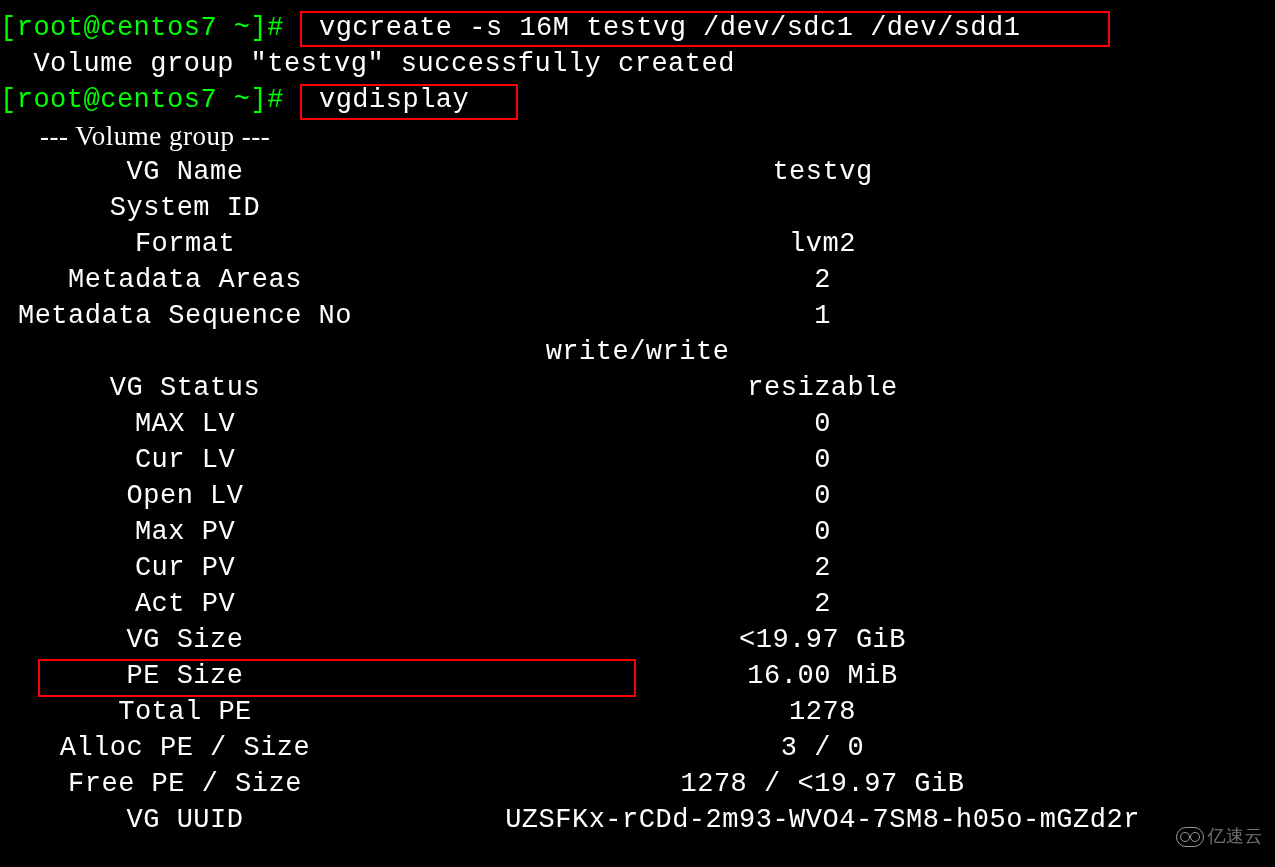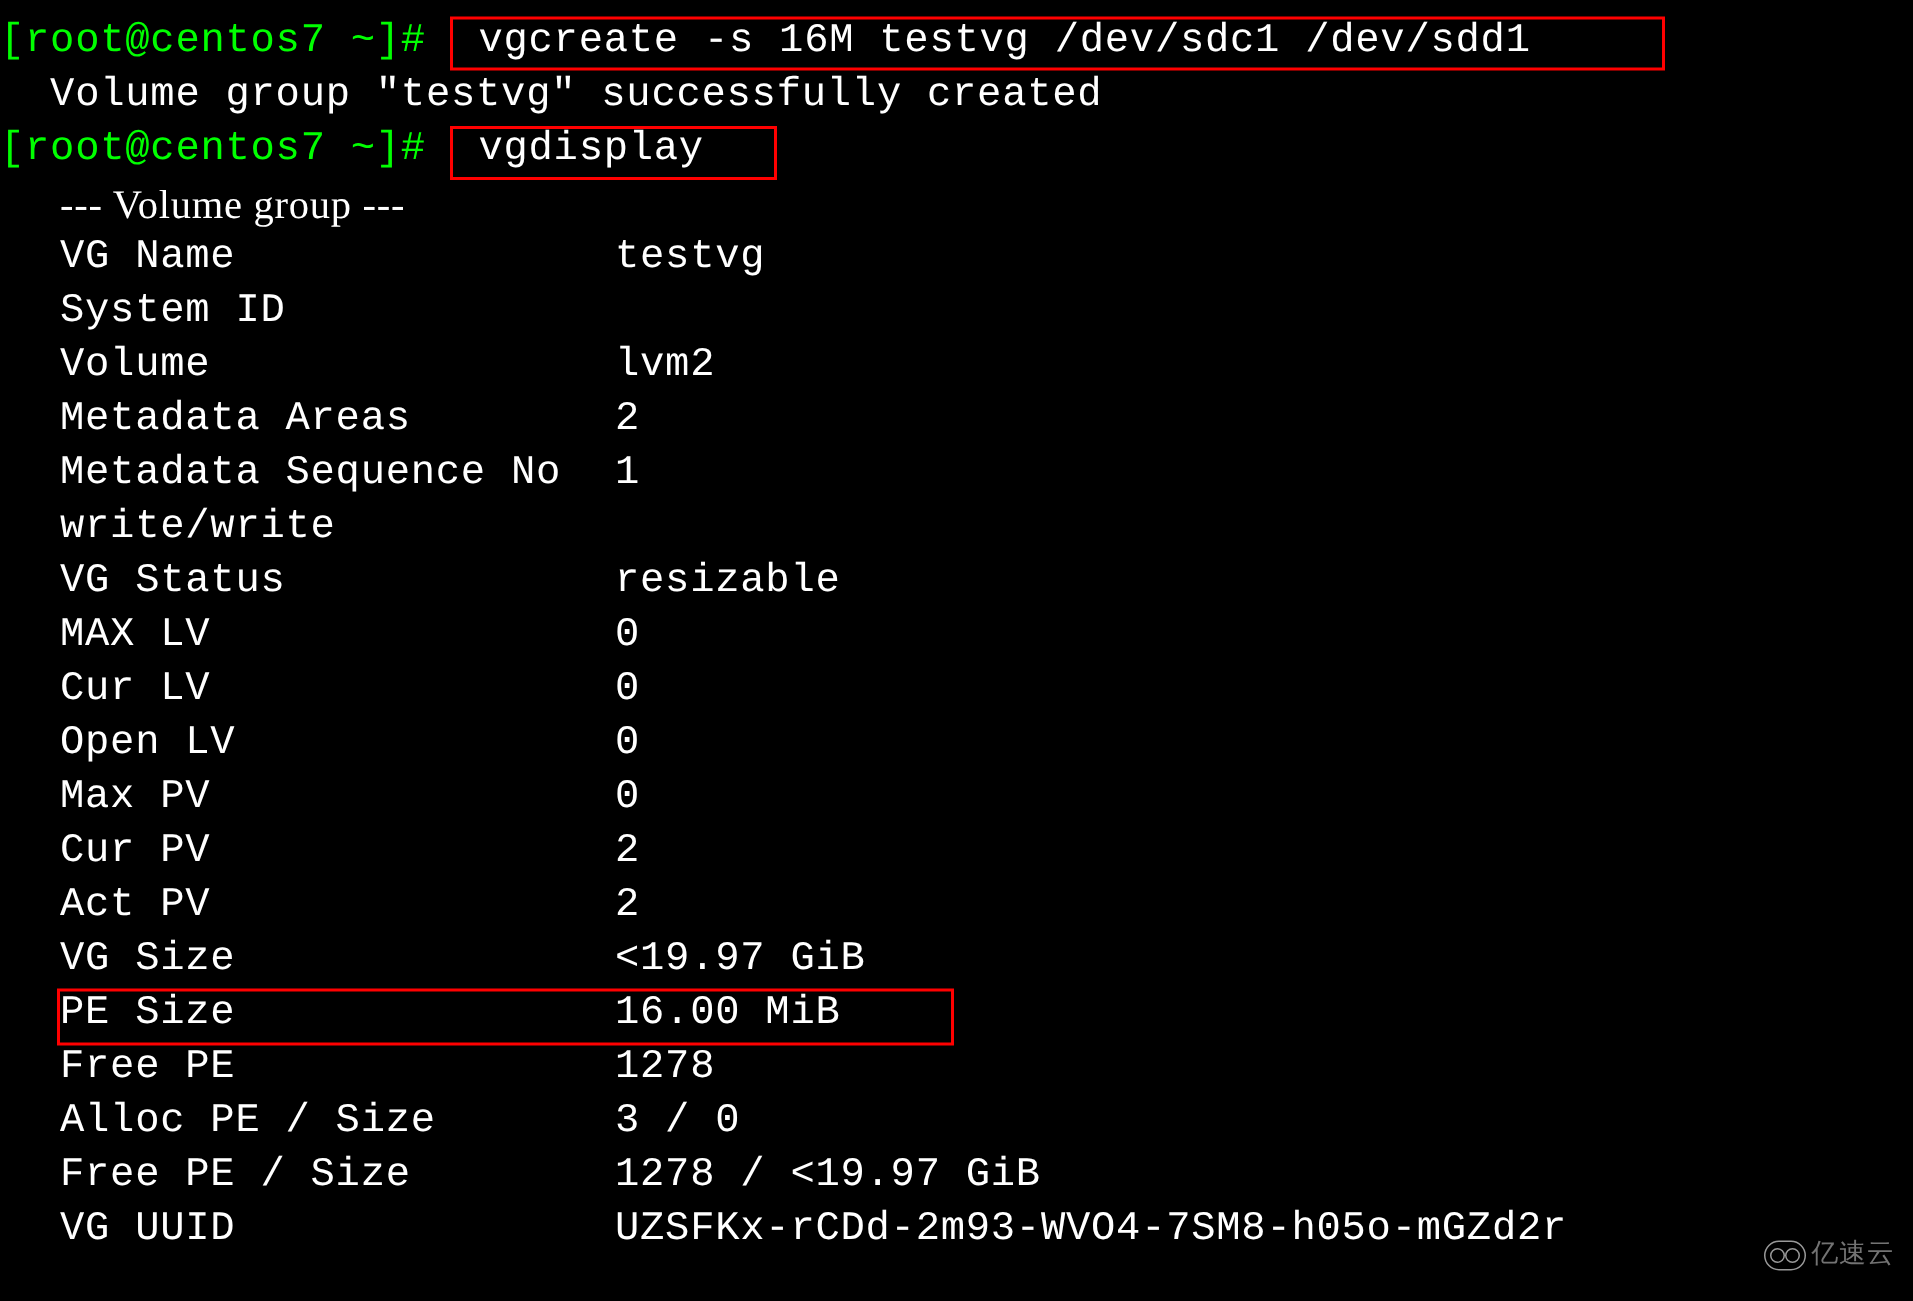"VG Name" .field-row { padding-left: 40px -> none; text-align: none -> center }
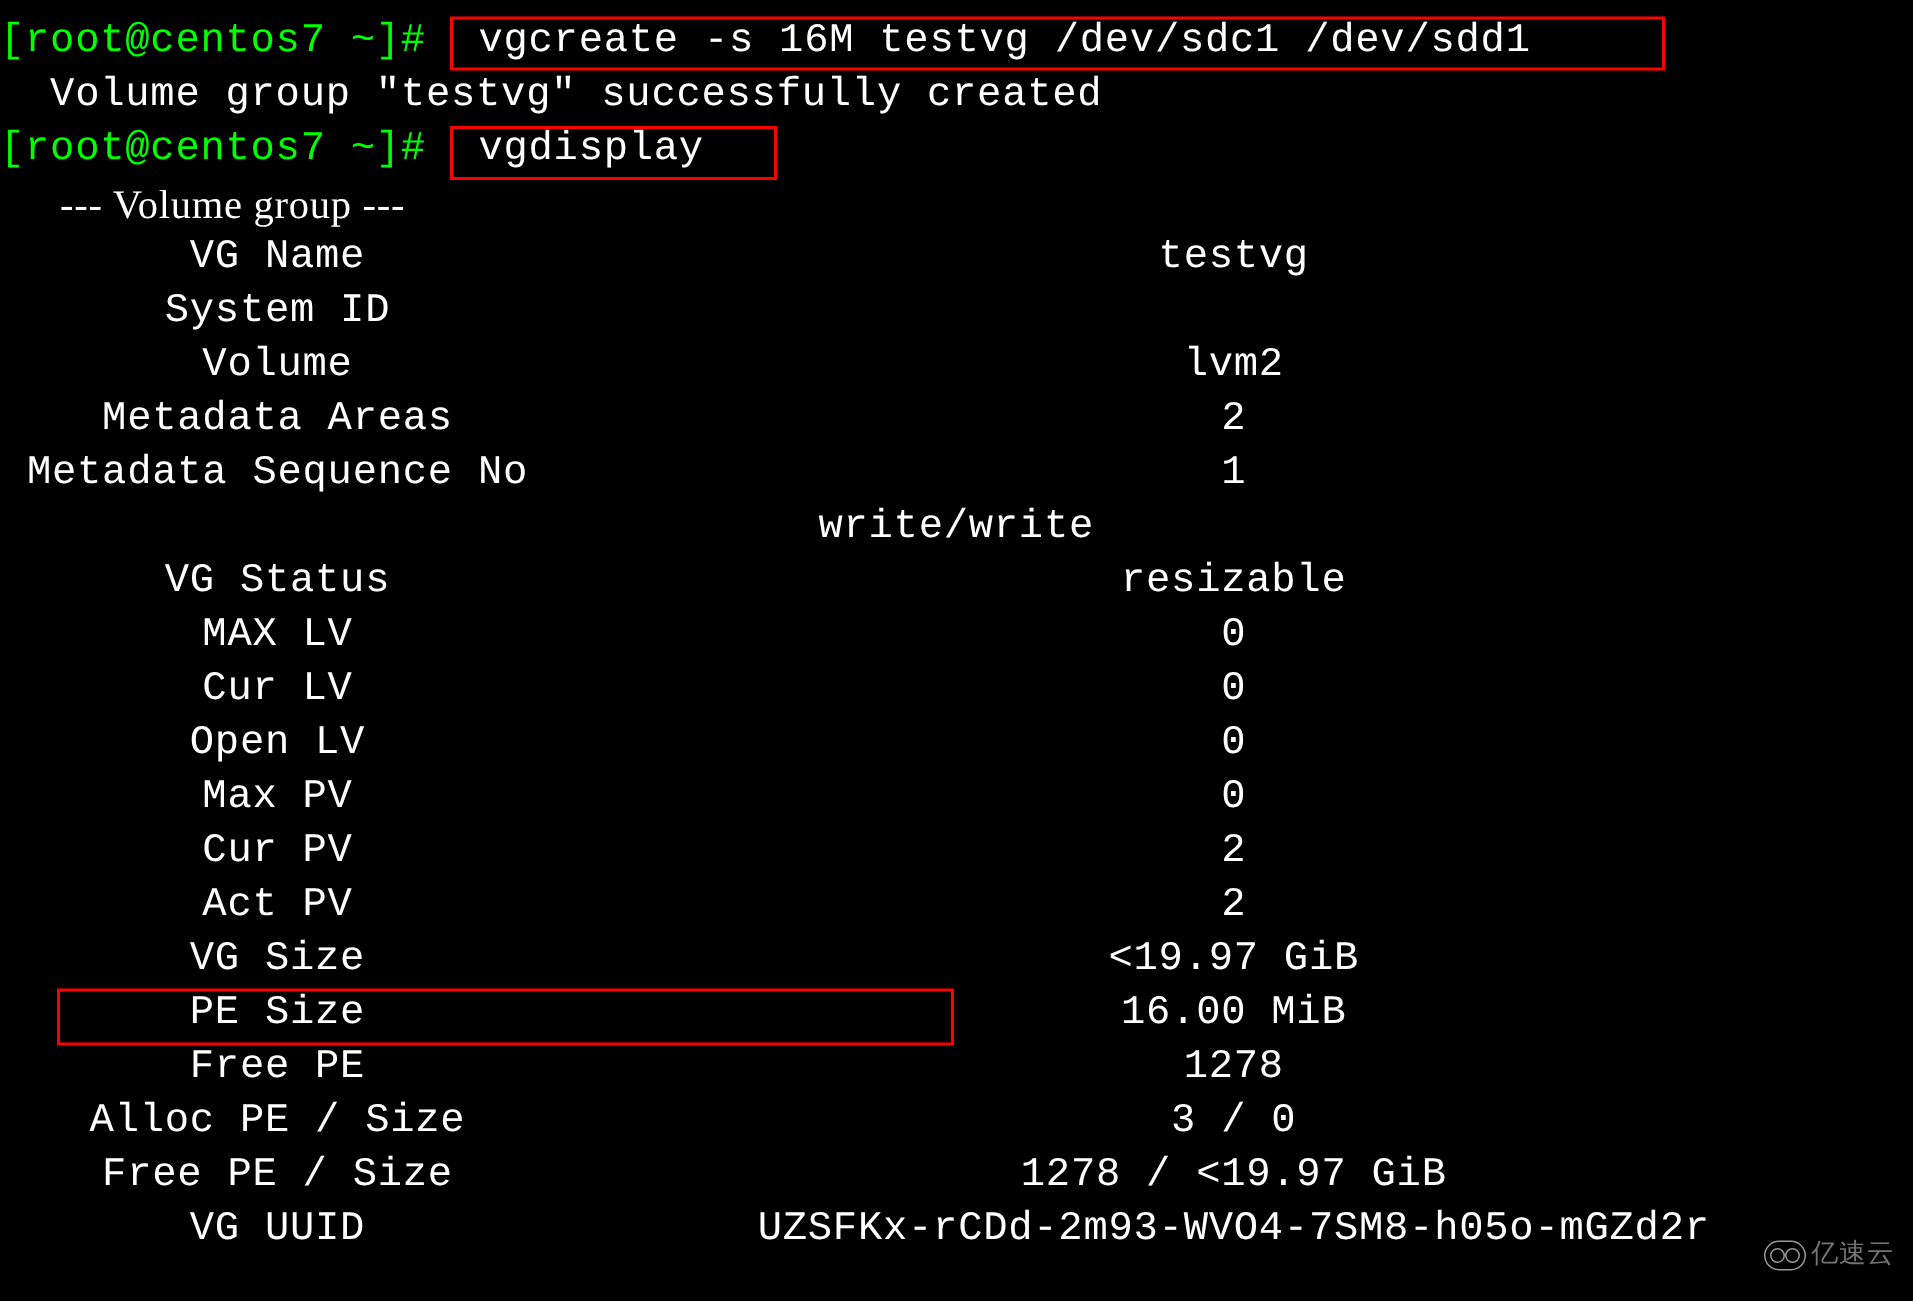"Volume" span.field-label { text: Volume -> Format }
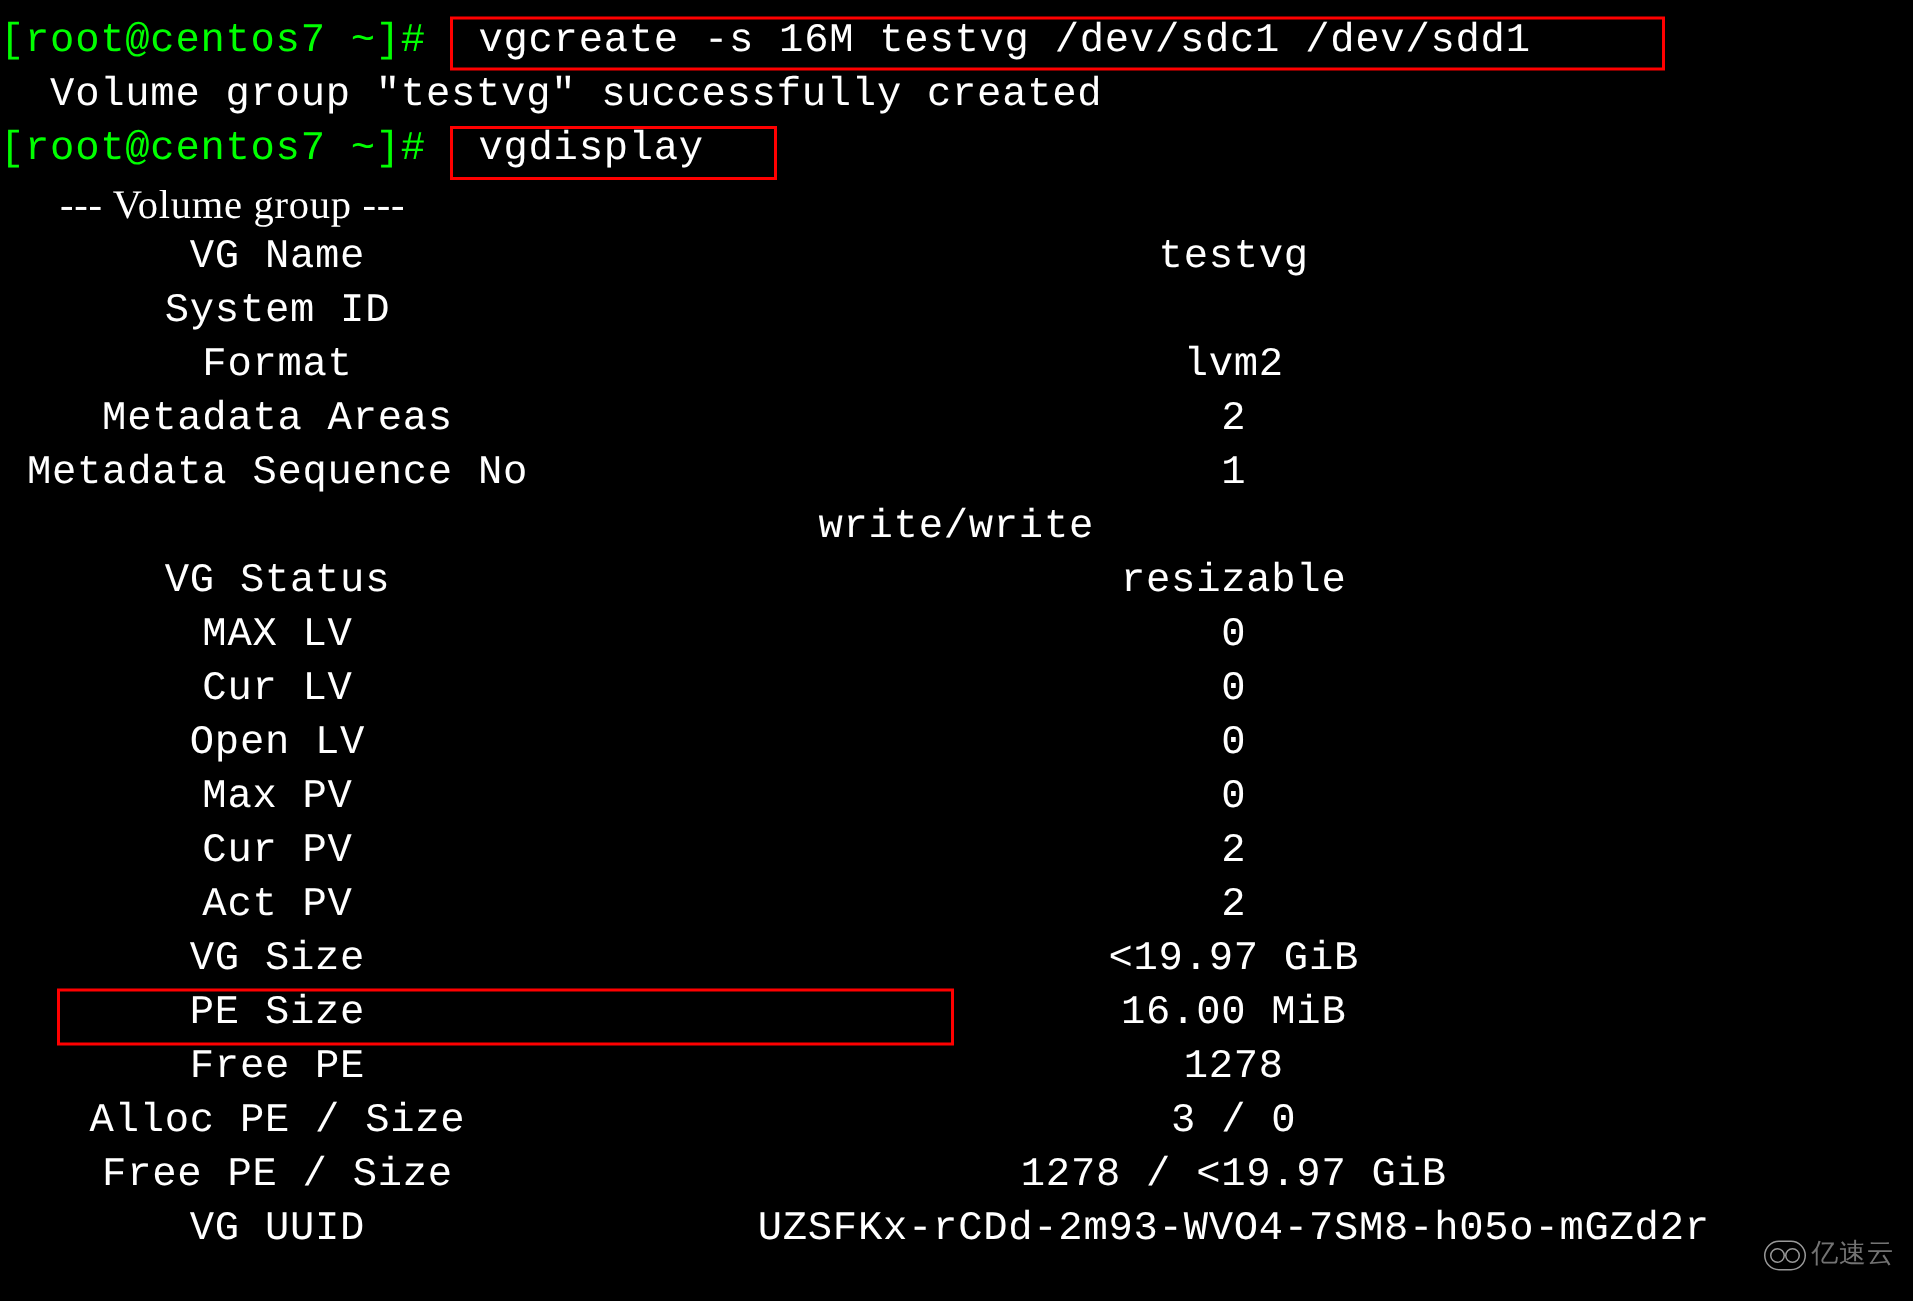"Free PE" span.field-label { text: Free -> Total }
